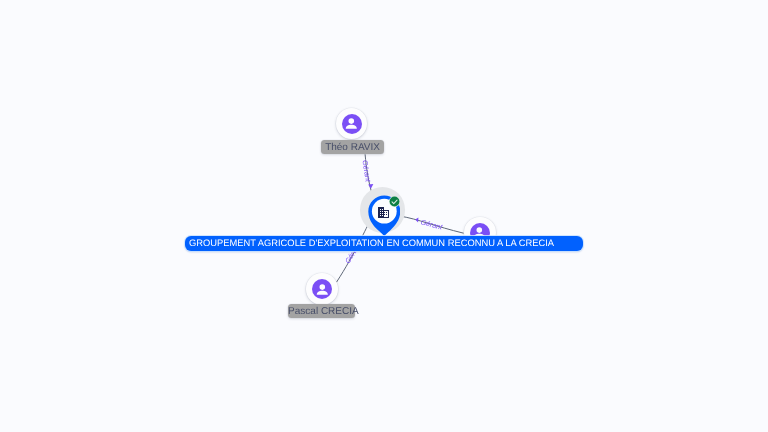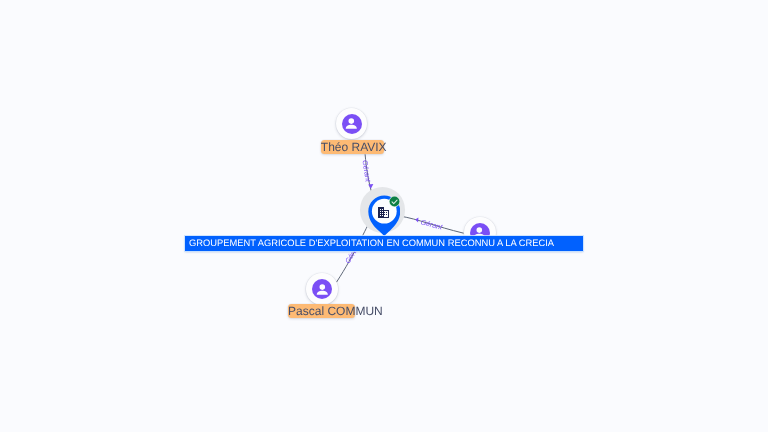"Théo RAVIX" .nlabel { background: #fdba74 -> #a3a3a3; font-size: 12px -> 10px }
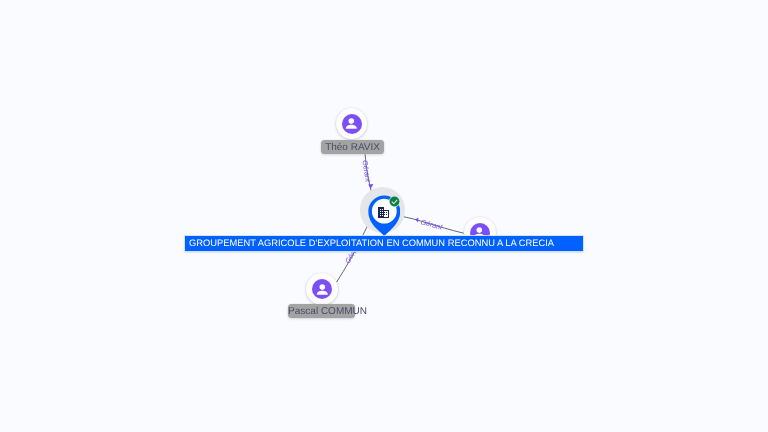"GROUPEMENT AGRICOLE D'EXPLOITATION EN" .banner { border-radius: 0 -> 6px }
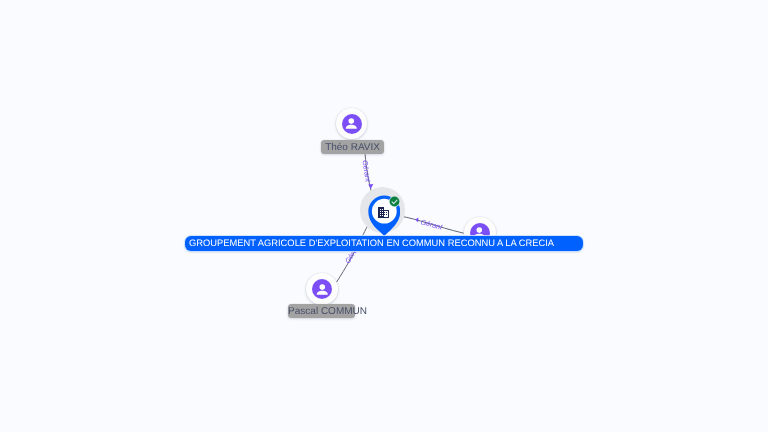"Pascal COMMUN" div.nlabel { text: COMMUN -> CRECIA }
